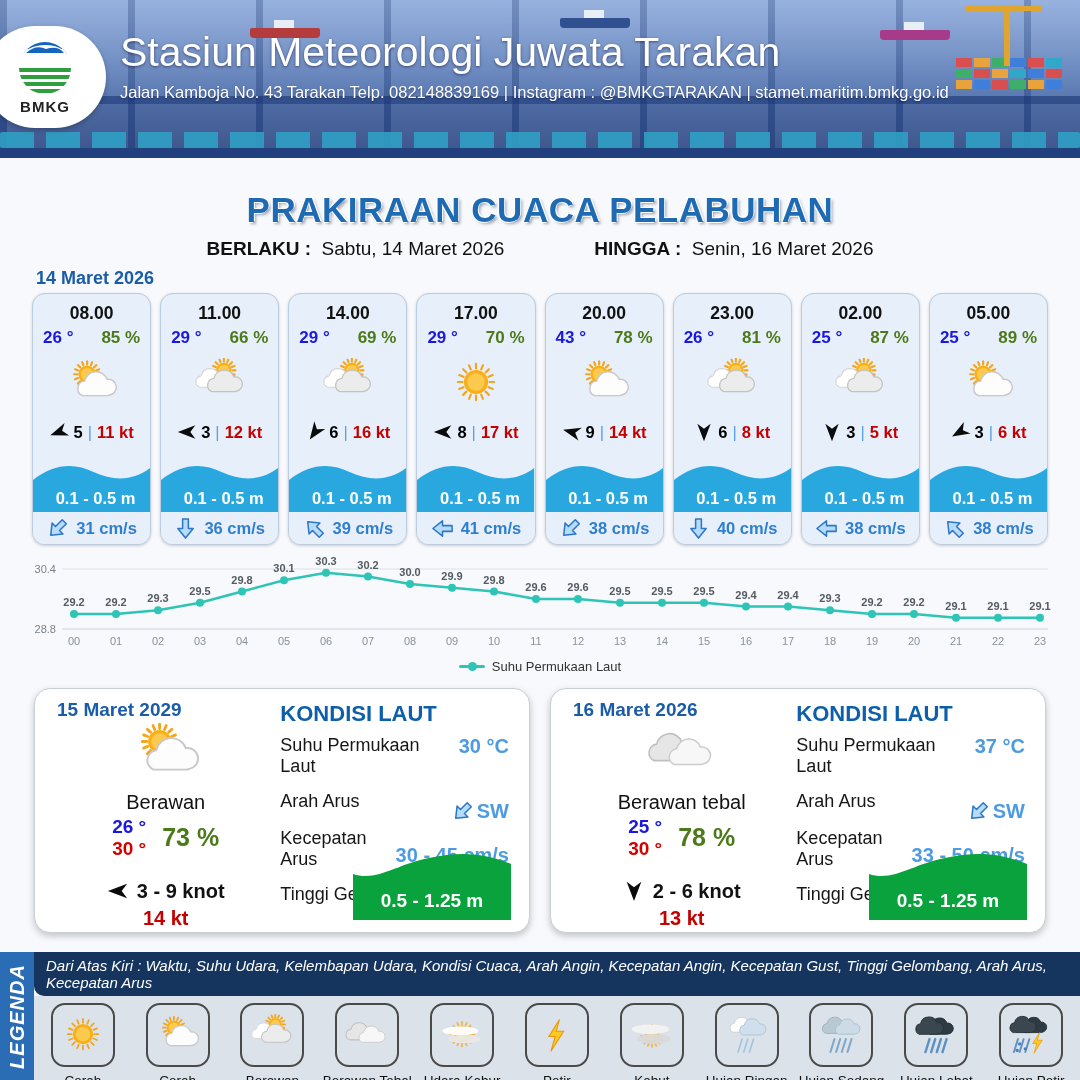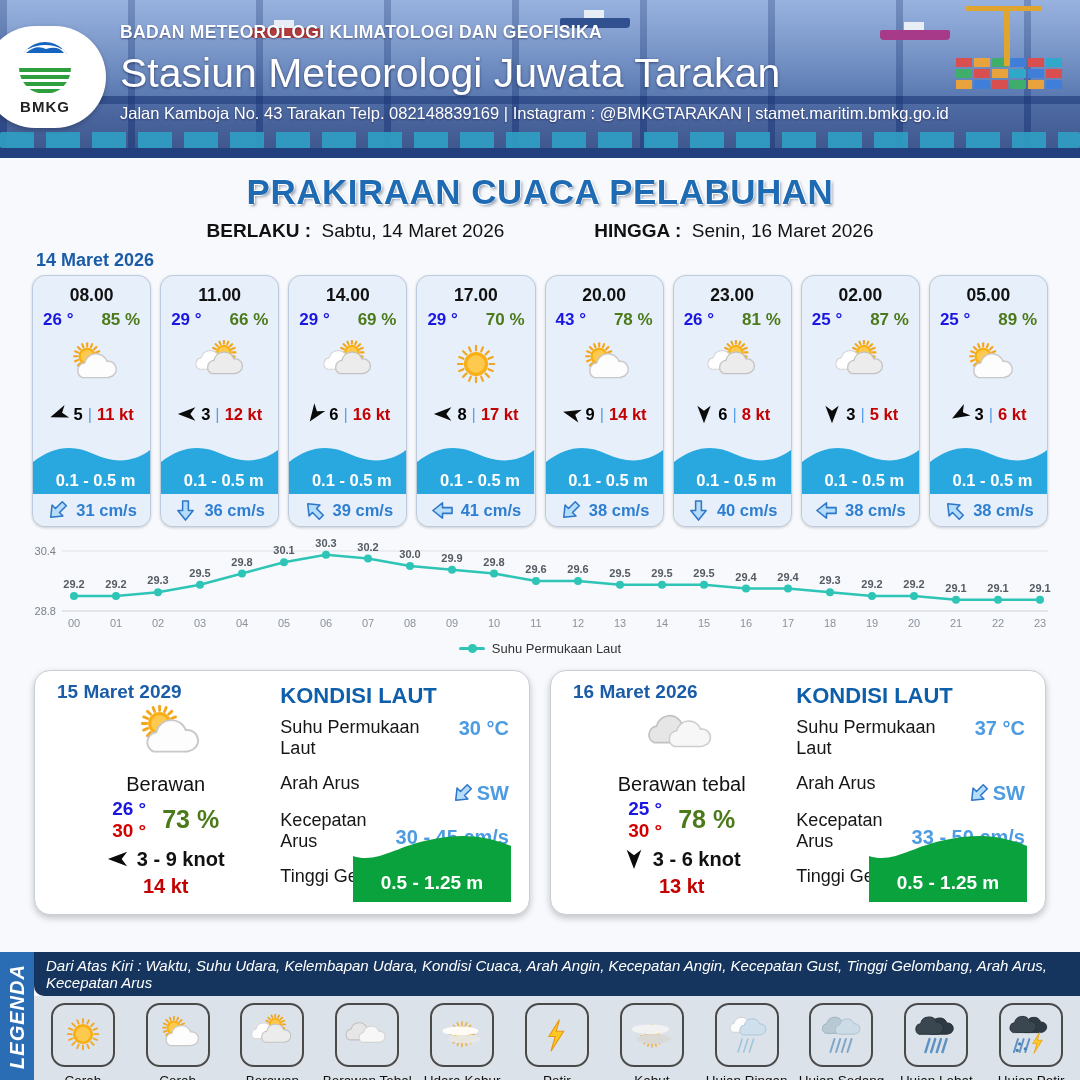"BADAN METEOROLOGI KLIMATOLOGI DAN" div.header-org { html: <div>BADAN METEOROLOGI KLIMATOLOGI DAN GEOFISIKA</div> -> none }
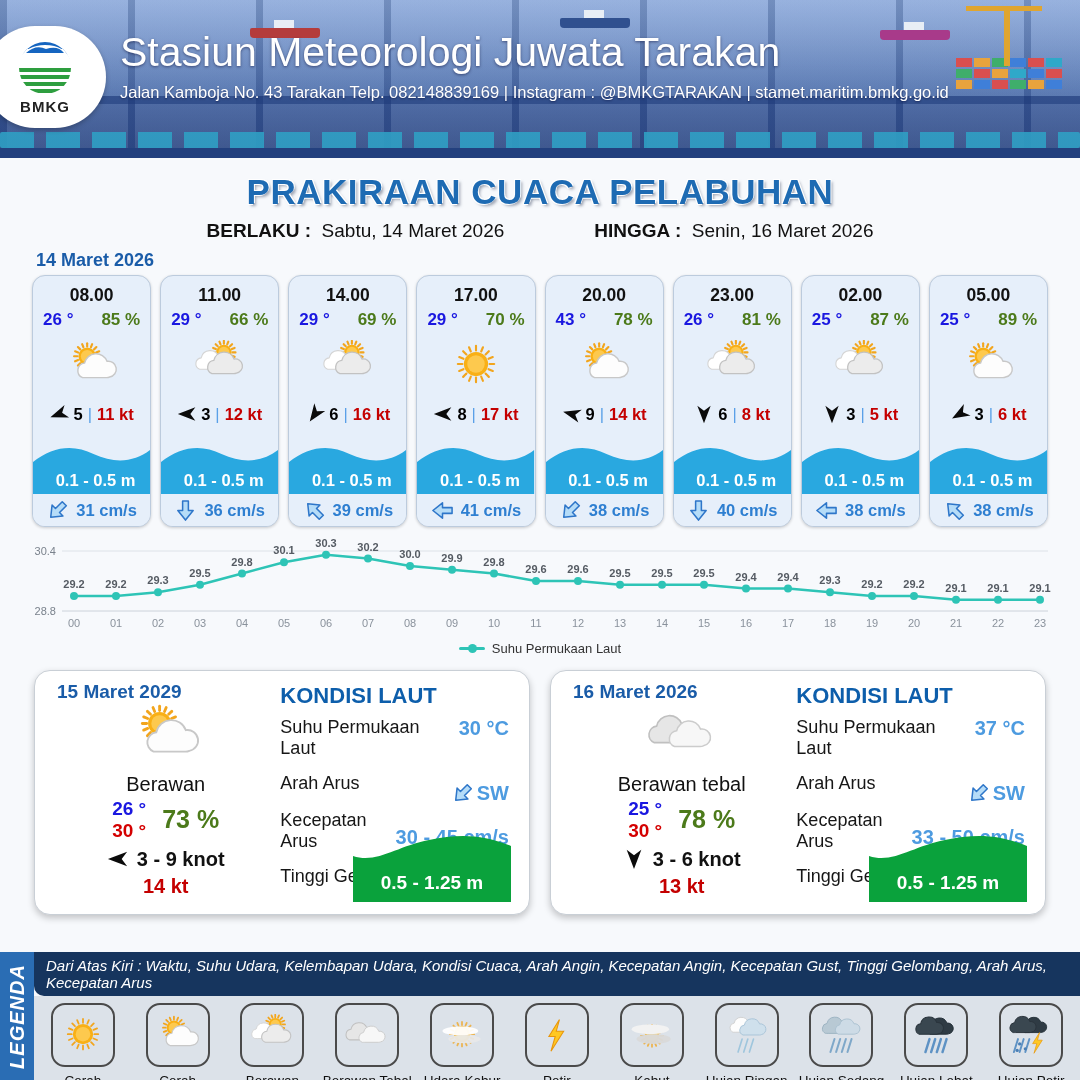"PRAKIRAAN CUACA PELABUHAN" .title-wrap { padding-top: 14px -> 32px }
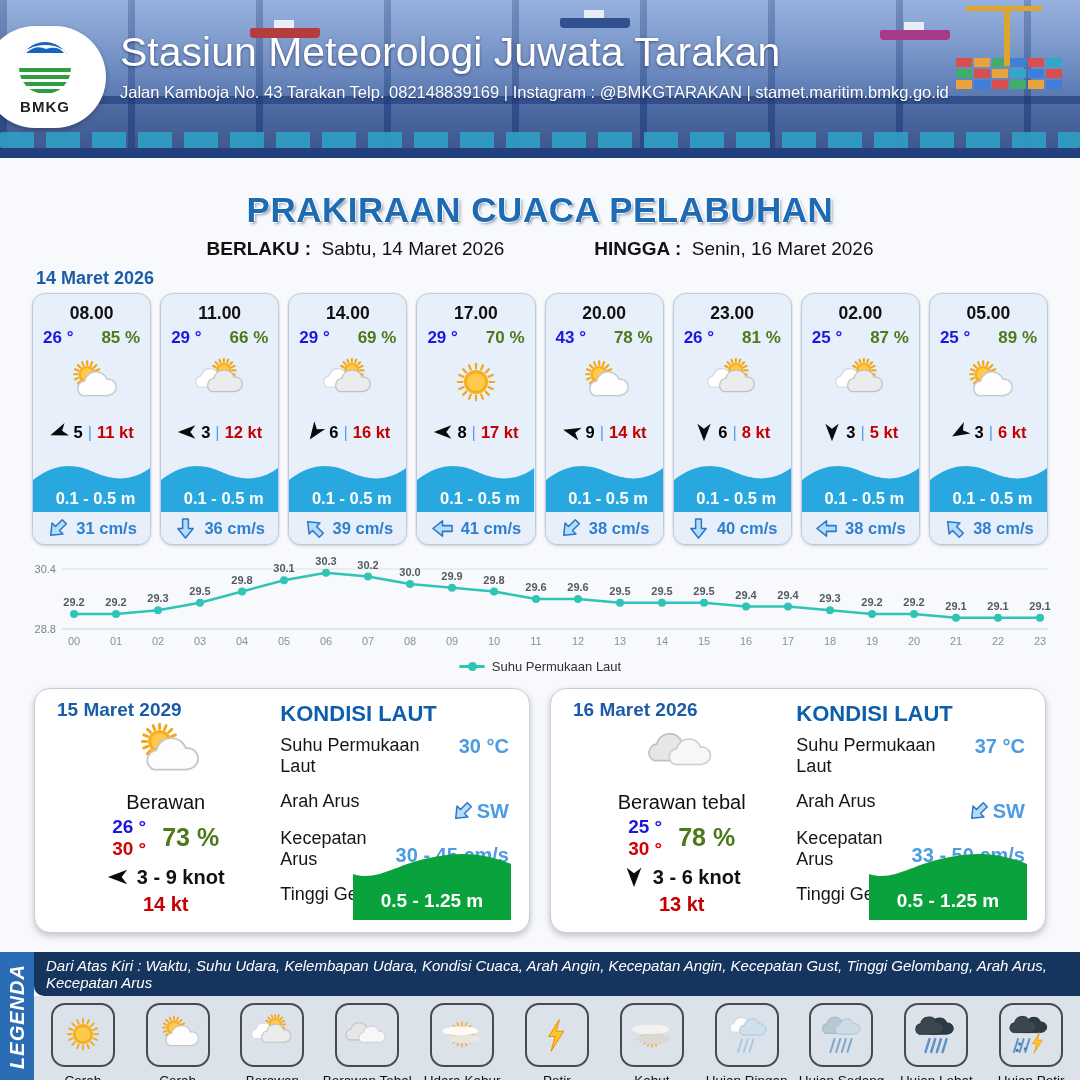"3 - 9 knot" .d-wind { margin-top: 6px -> 20px }
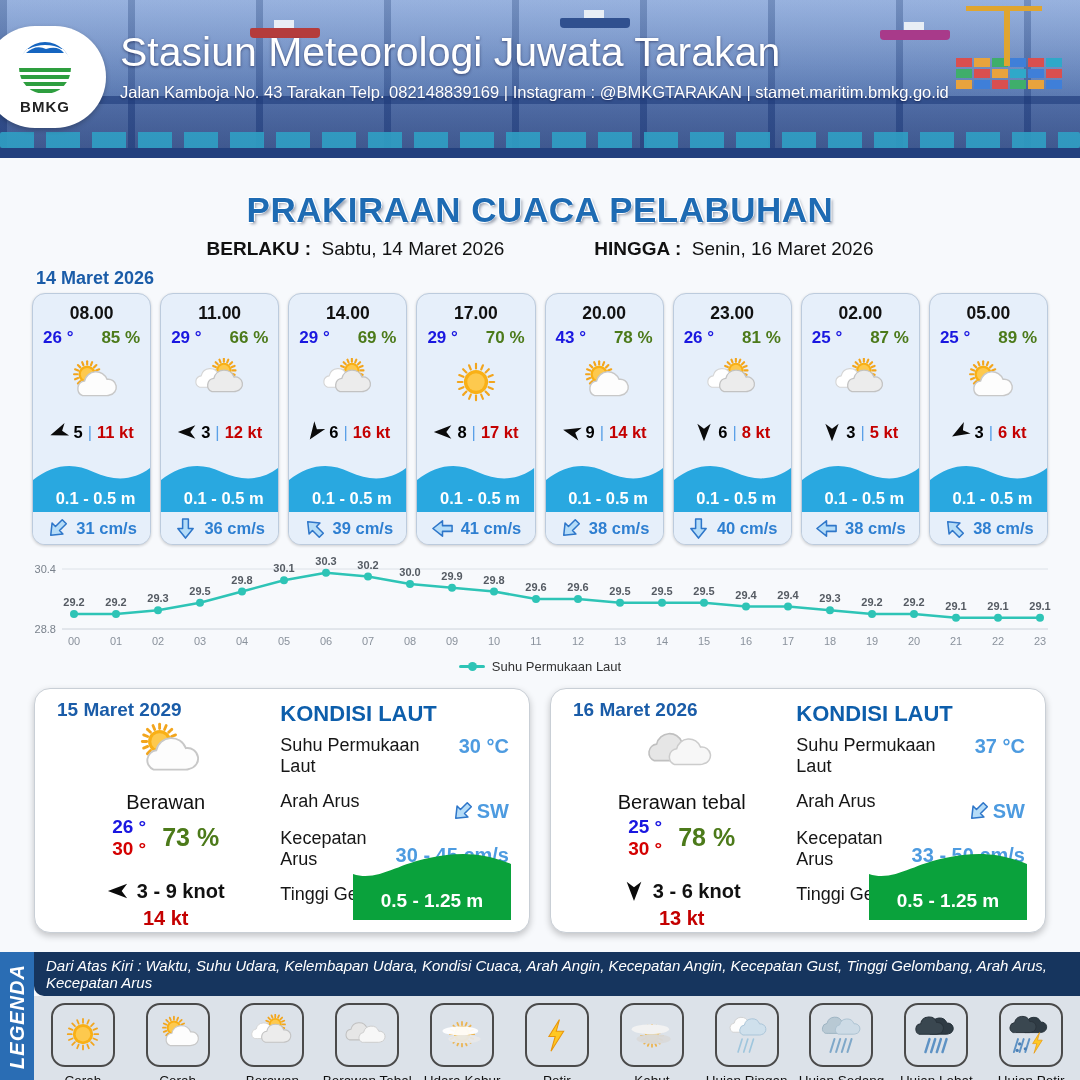"3 - 6 knot" span { text: 3 -> 2 }
